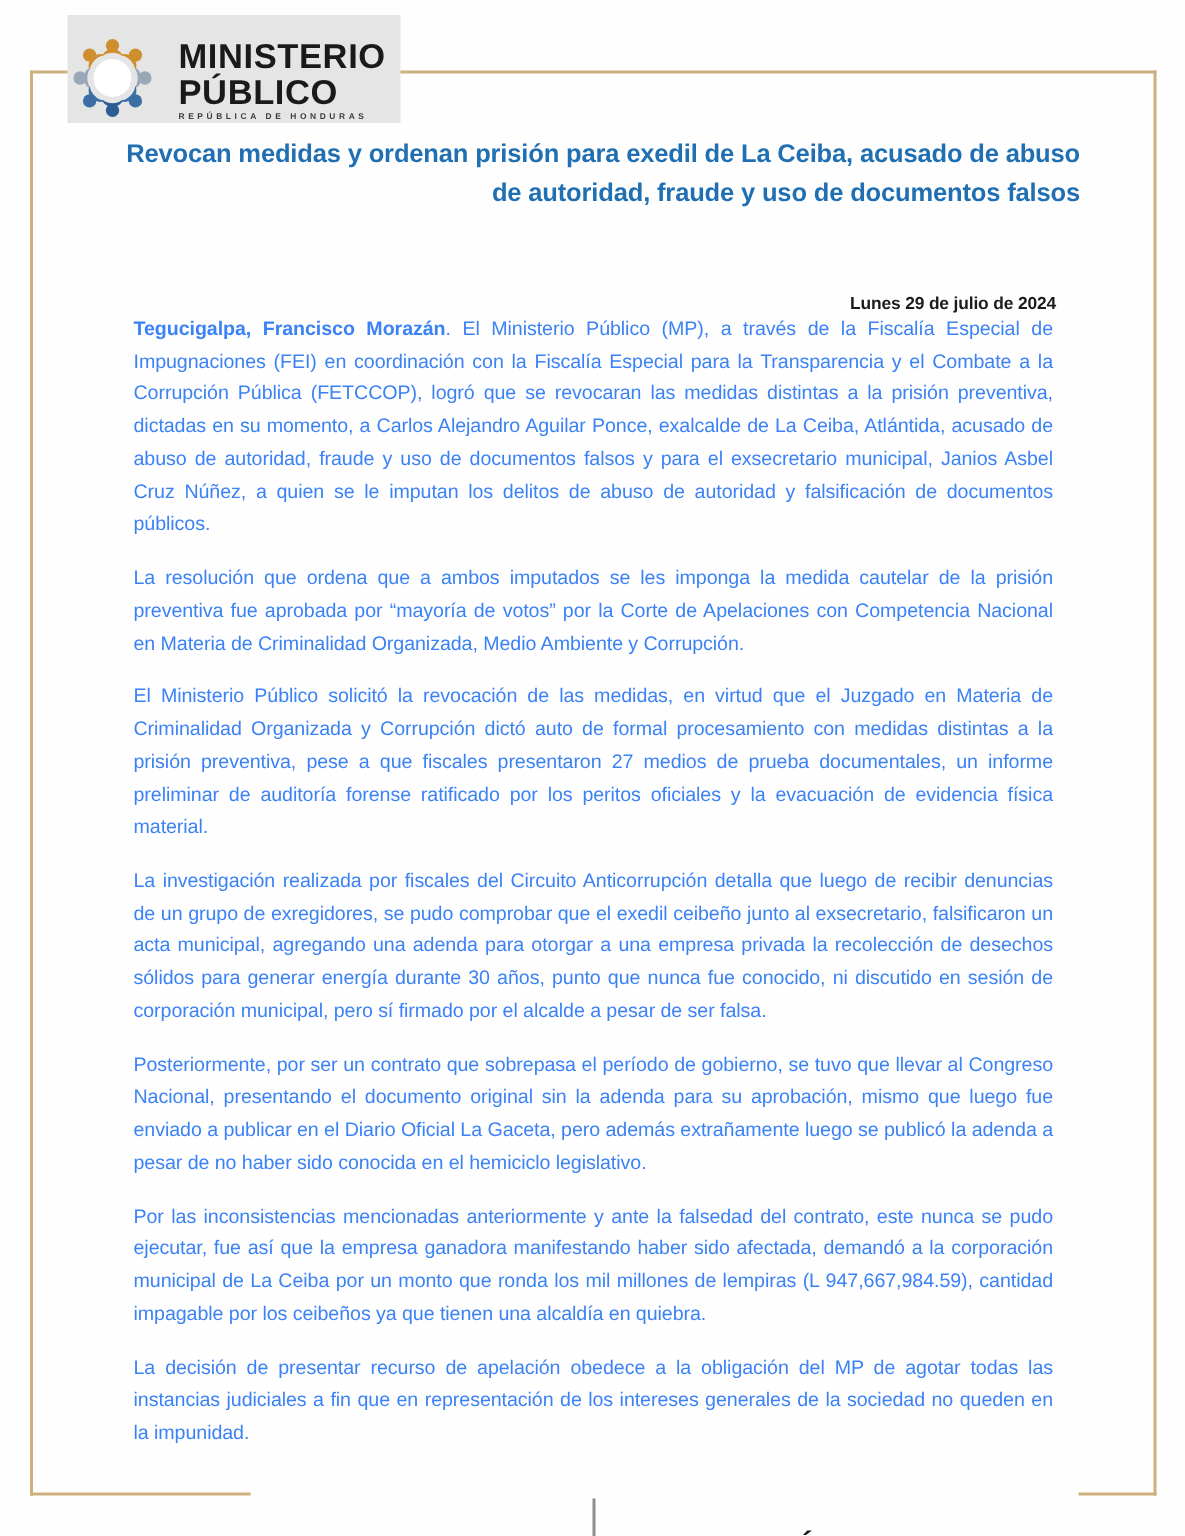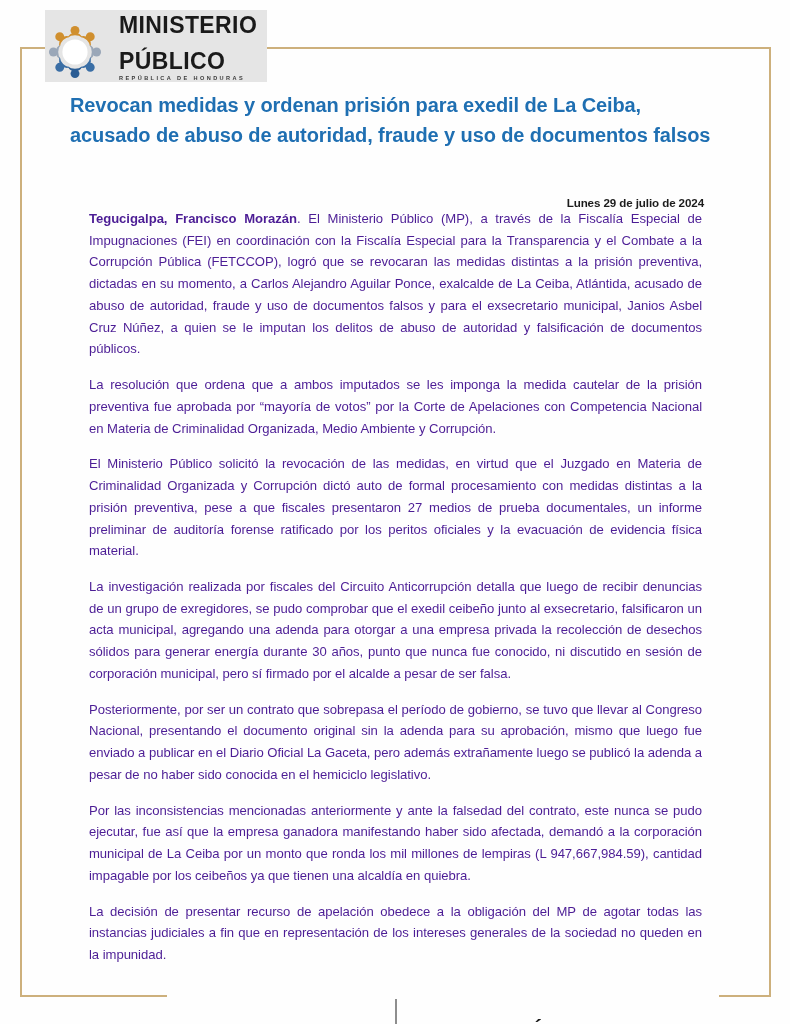"PÚBLICO" .logo-line2 { margin-top: 13px -> 1px }
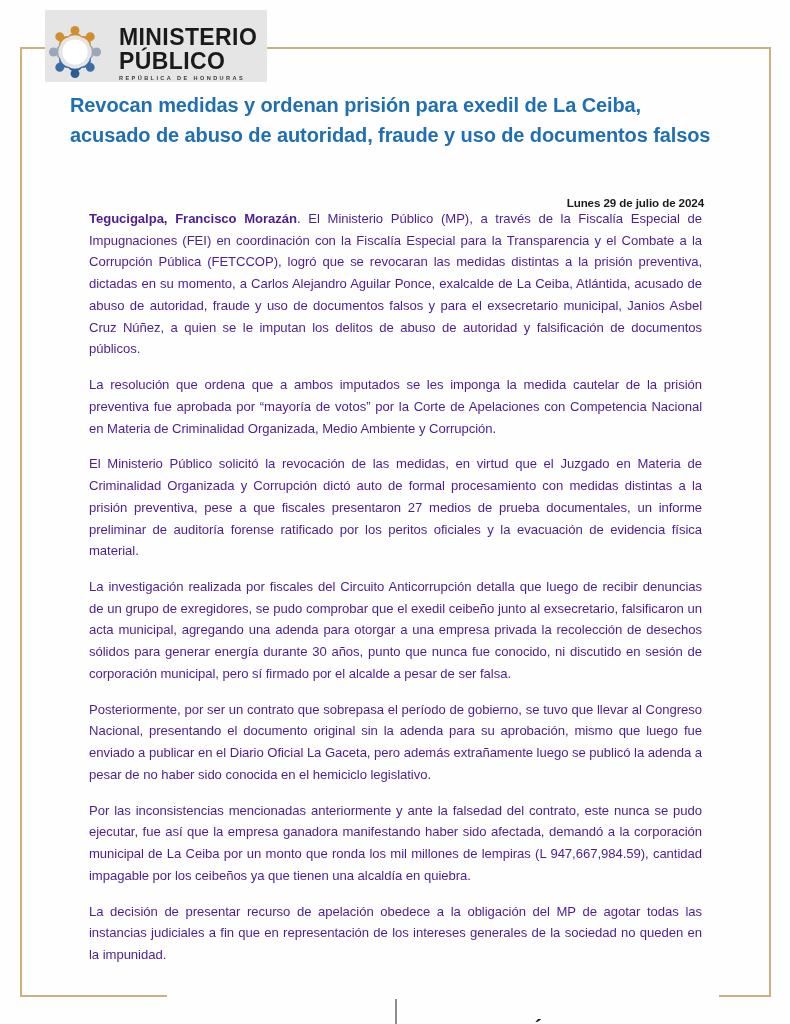"Revocan medidas y ordenan prisión" .title { font-size: 20px -> 17px; text-align: left -> right }
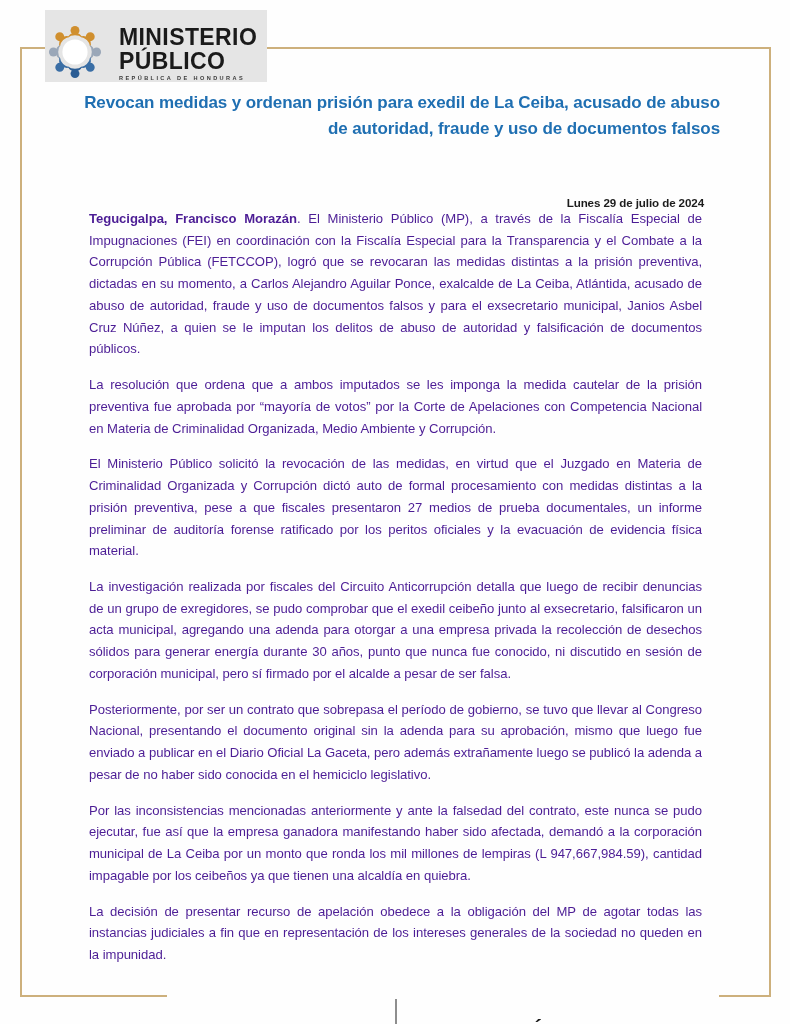"Tegucigalpa, Francisco Morazán. El" .para { color: #4c1d95 -> #3b82f6 }
